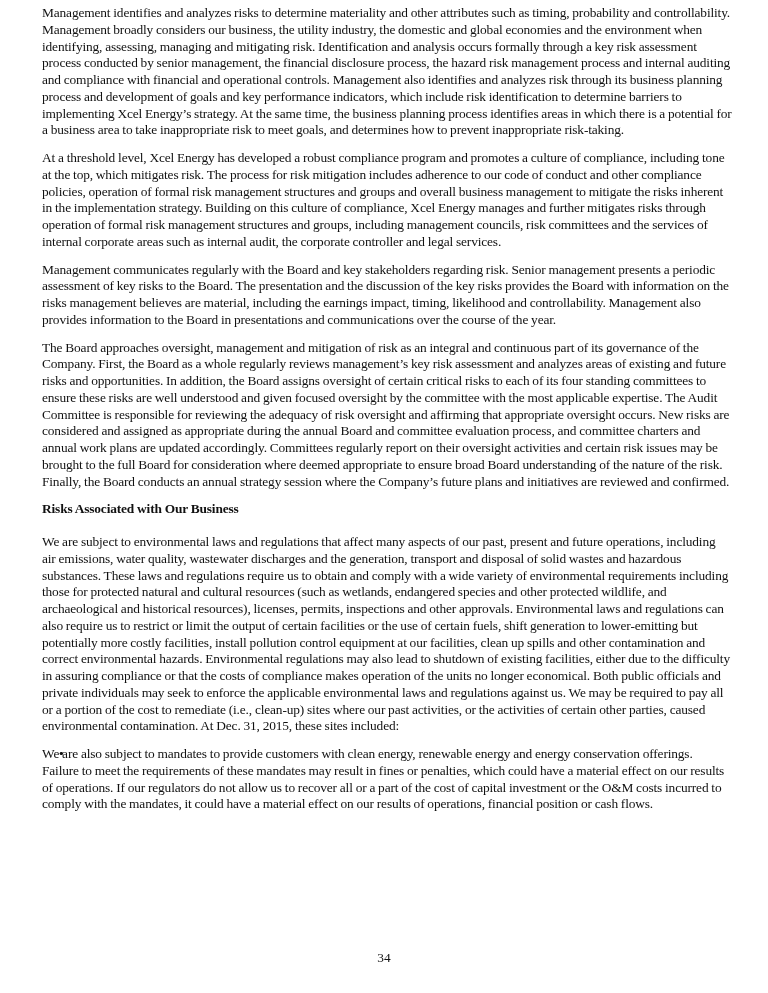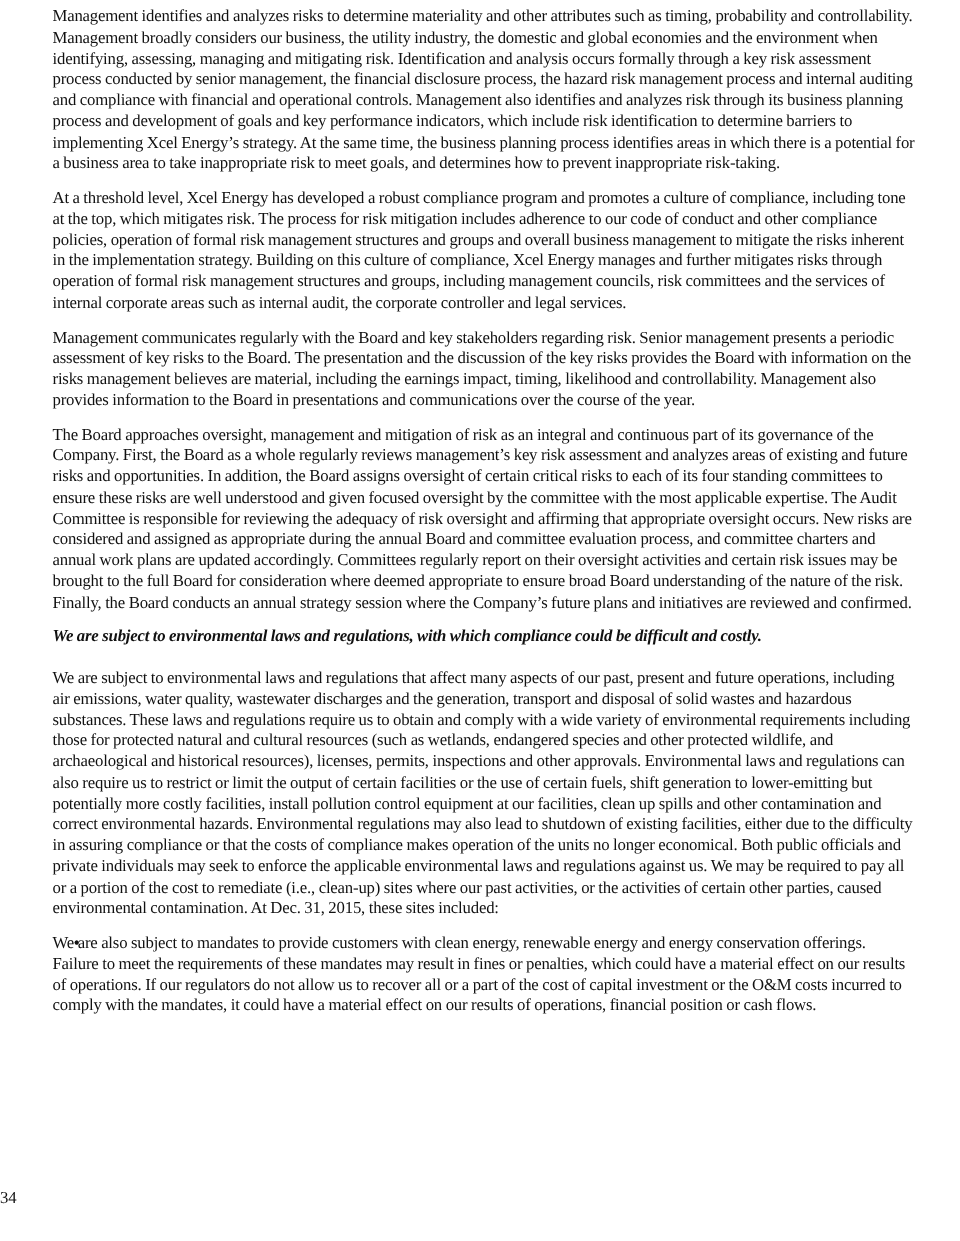"Risks Associated with Our Business" p.heading { html: none -> <p>Risks Associated with Our Business</p> }
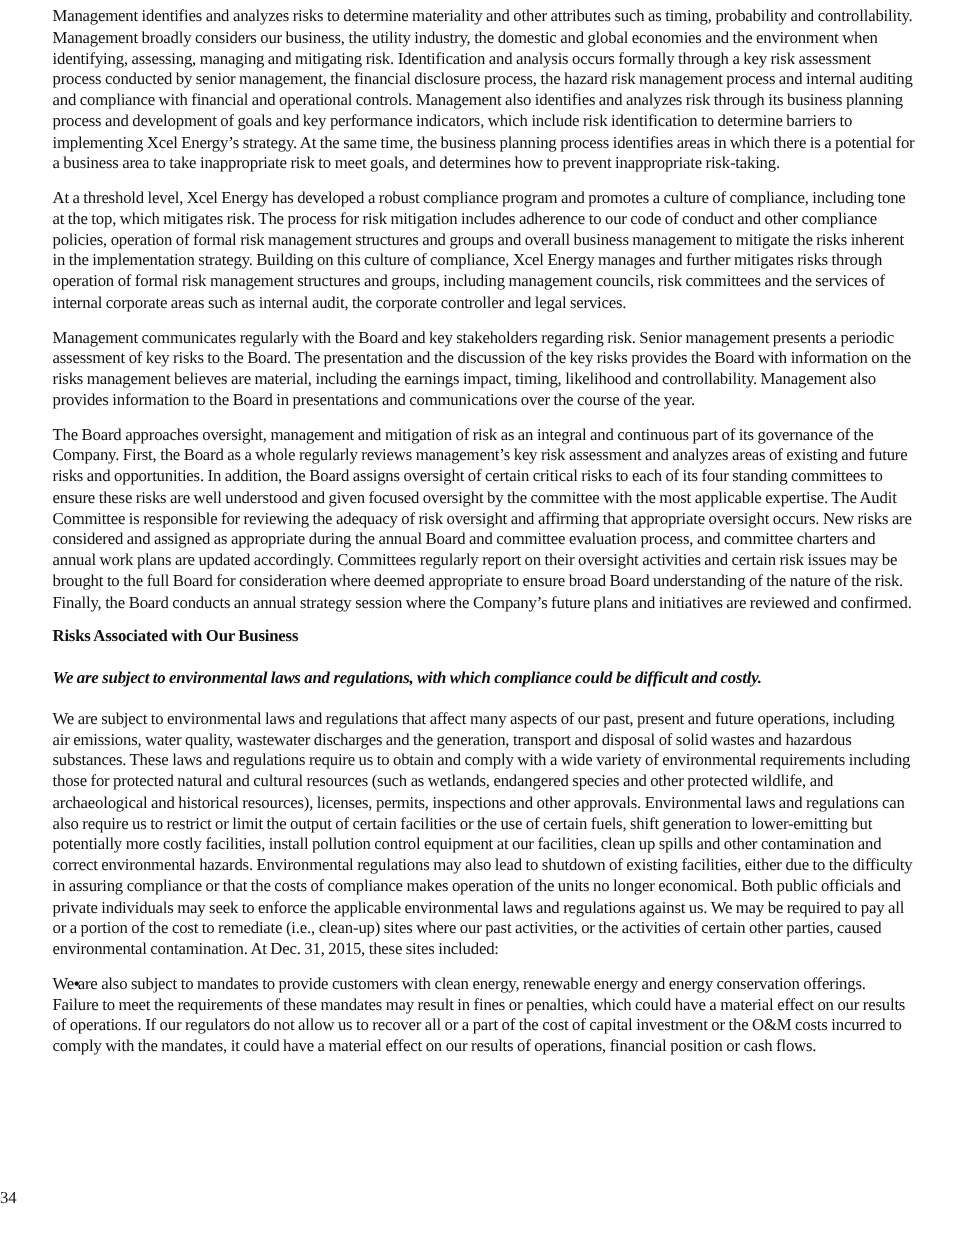"We are subject to environmental laws and regulations," p.subhead-italic { html: <p>We are subject to environmental laws and regulations, with which compliance could be difficult and costly.</p> -> none }
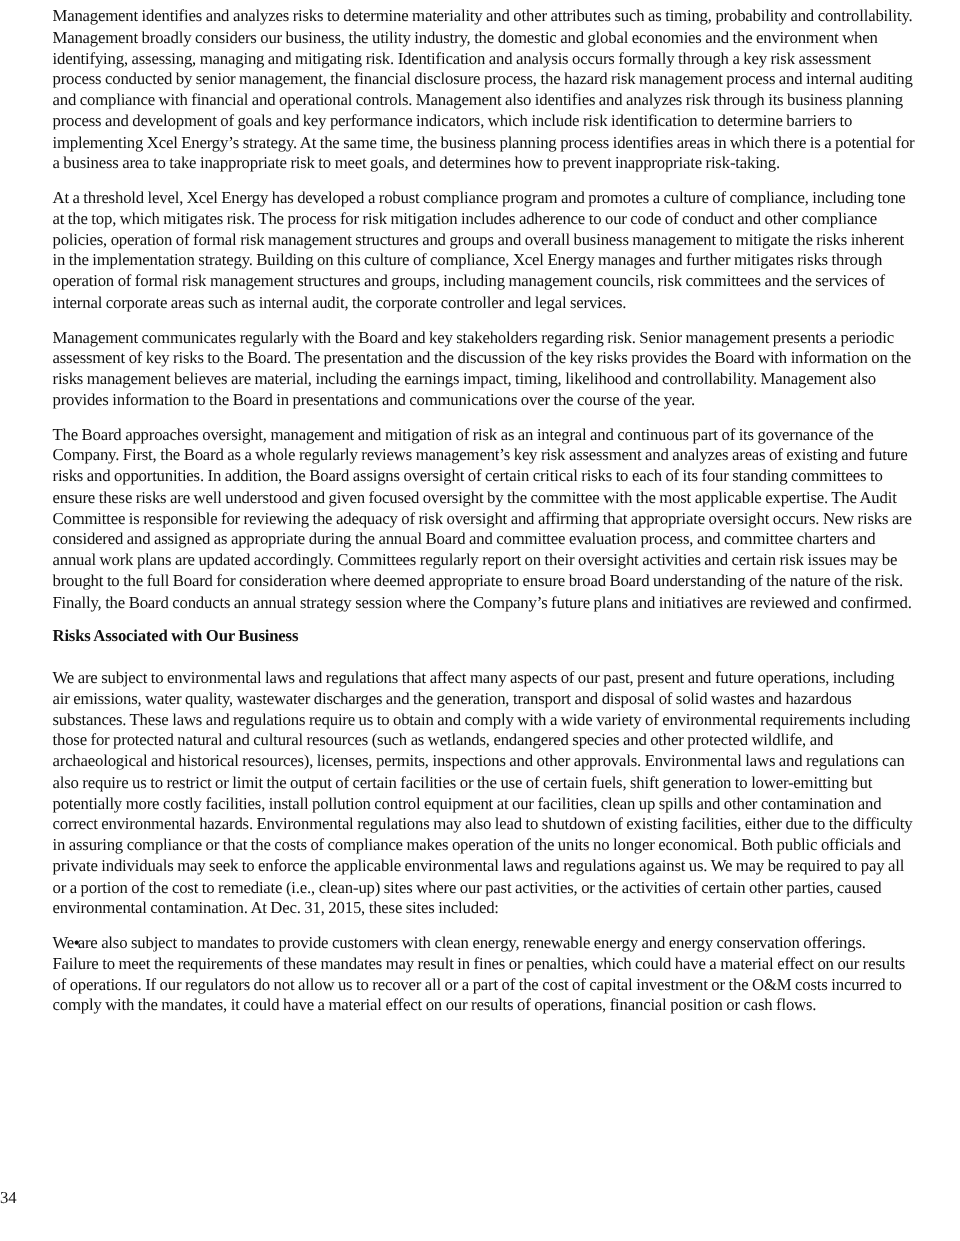"34" .page-number { text-align: none -> center }
